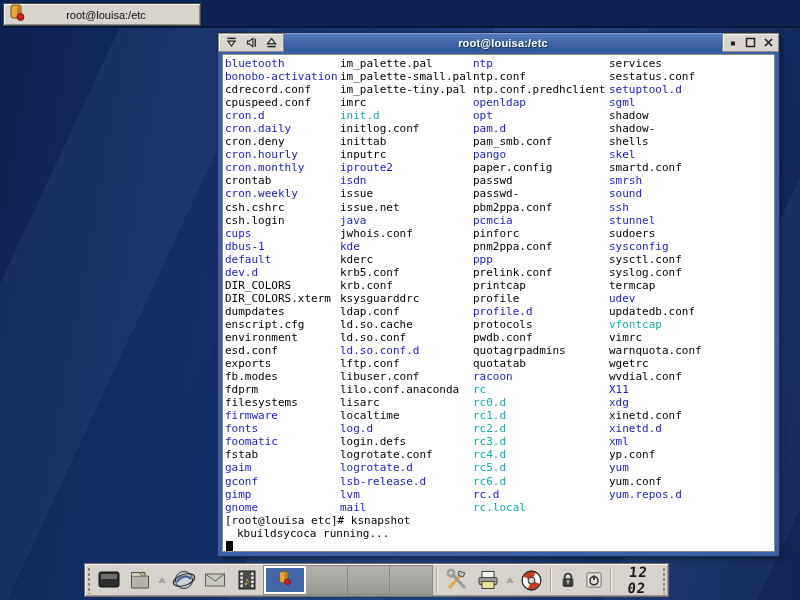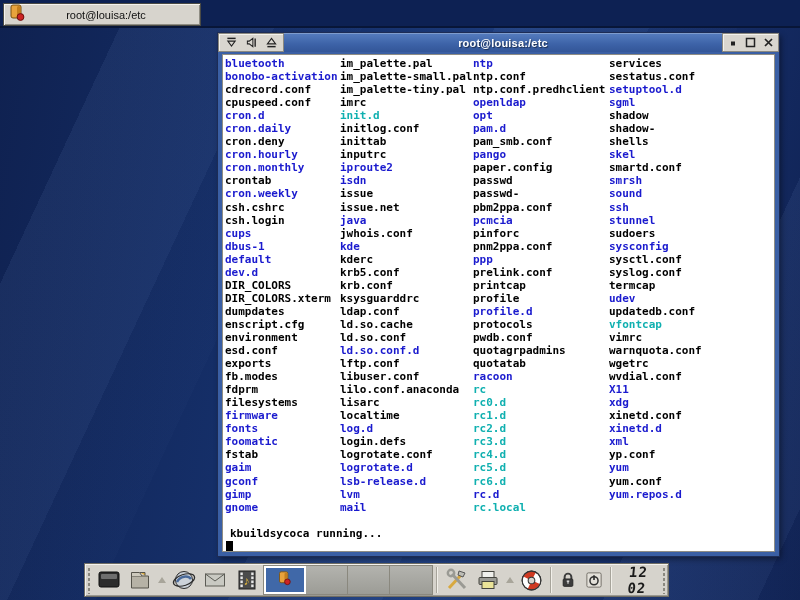"bluetooth" .screen { font-weight: bold -> none }
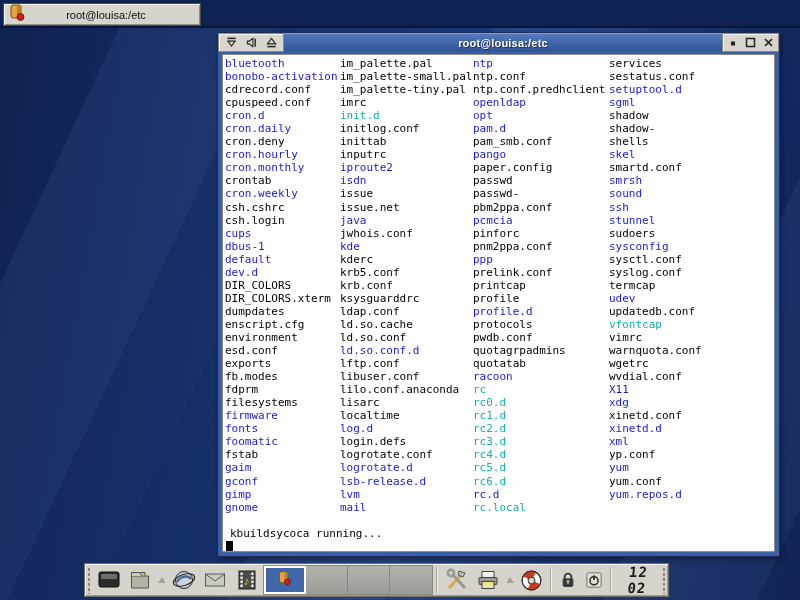"[root@louisa etc]# ksnapshot" div.tprompt { html: none -> <div>[root@louisa etc]# ksnapshot</div> }
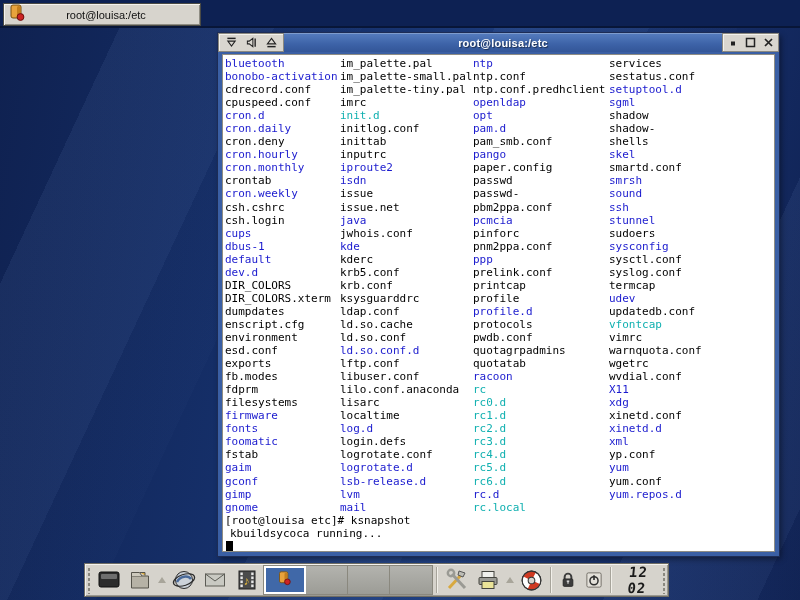"kbuildsycoca running..." .tstatus { left: 7px -> 14px }
